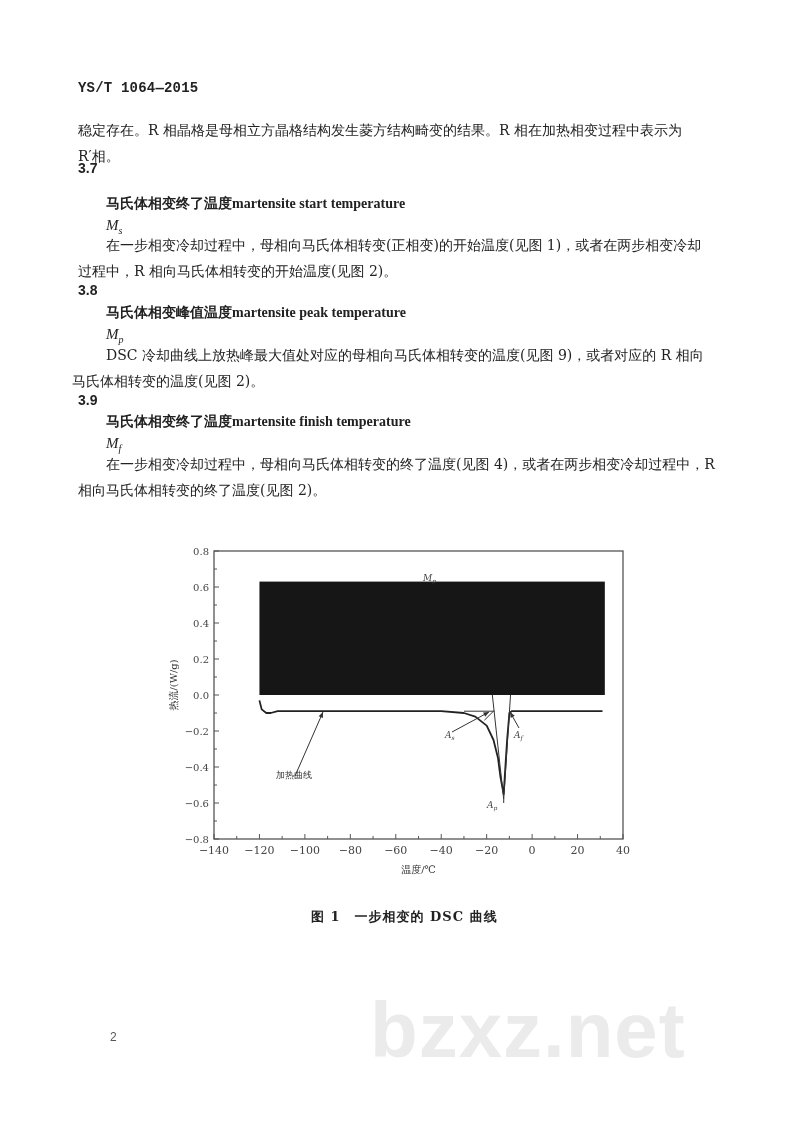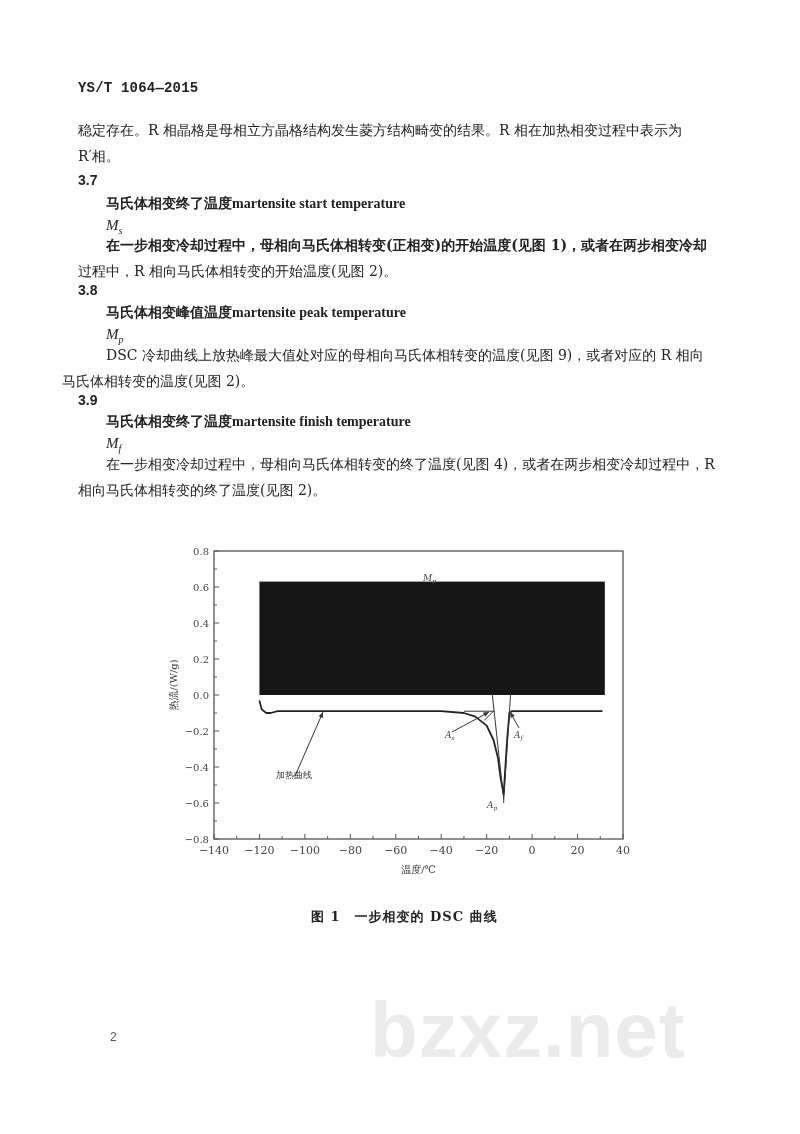"3.7" div.abs { top: 172px -> 160px }
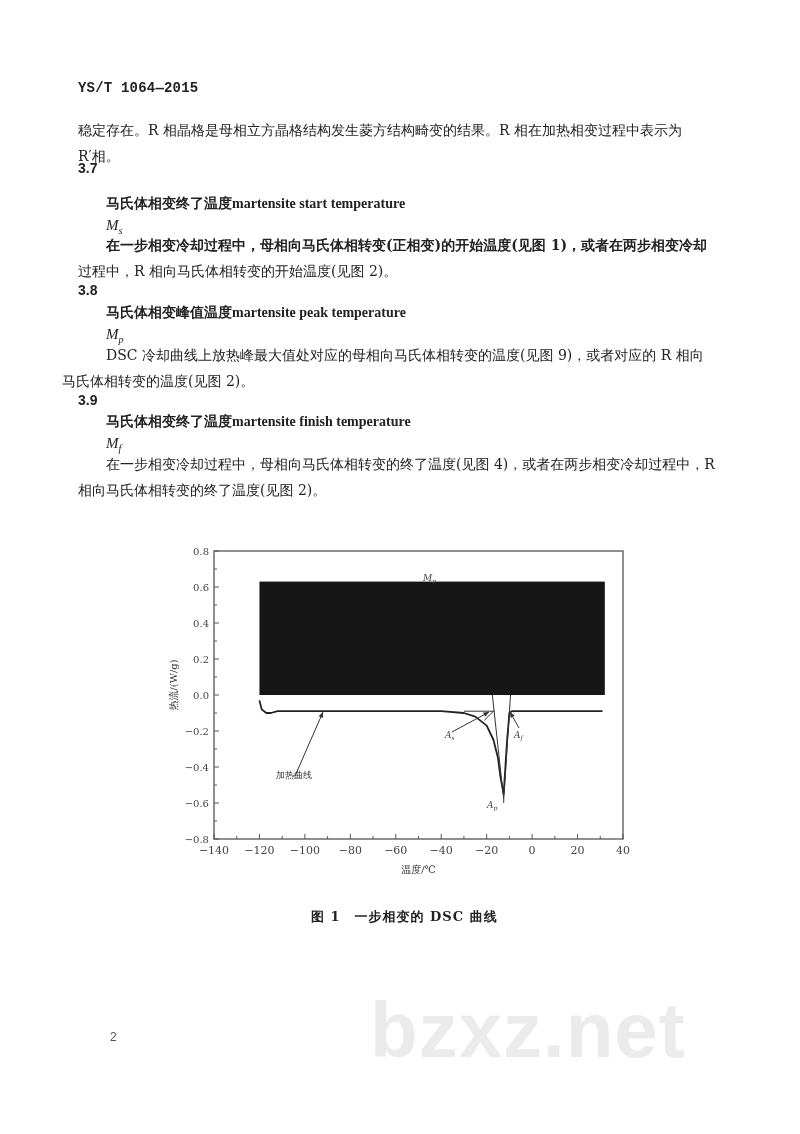"在一步相变冷却过程中，母相向马氏体相转变(正相变)的开始温度(见图" div.abs { font-weight: bold -> none }
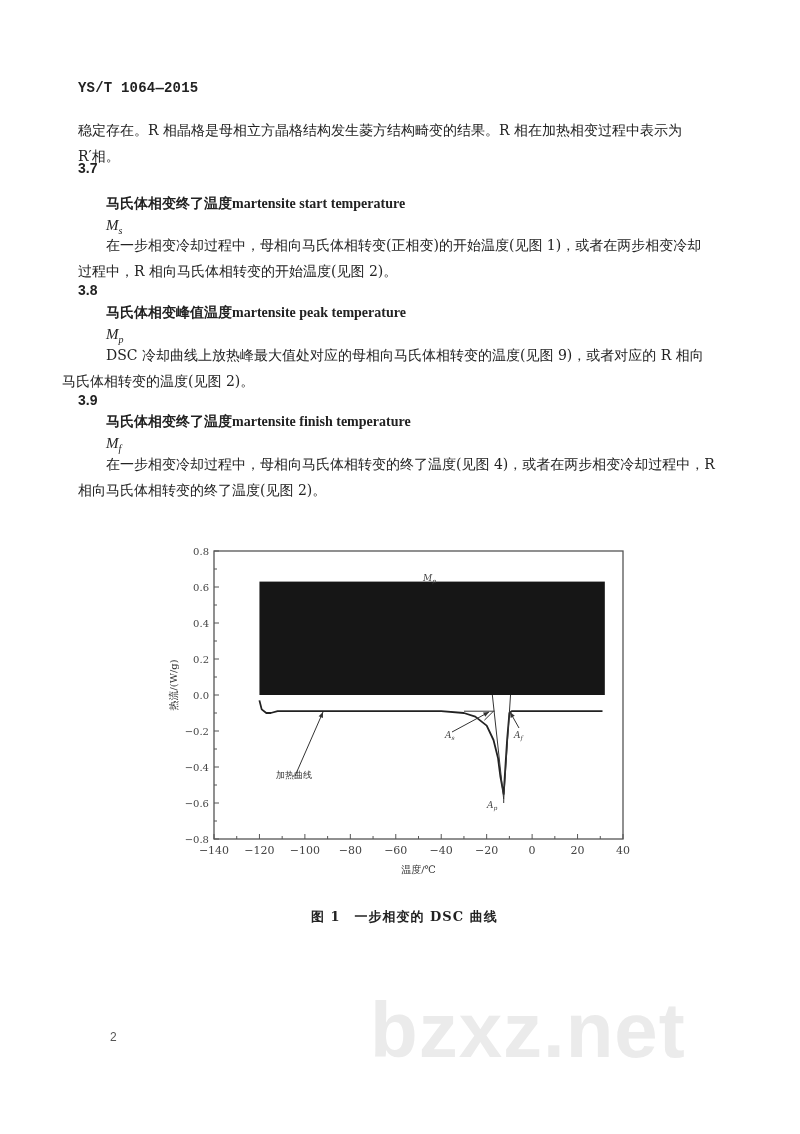"马氏体相转变的温度(见图 2)。" div.abs { left: 62px -> 72px }
